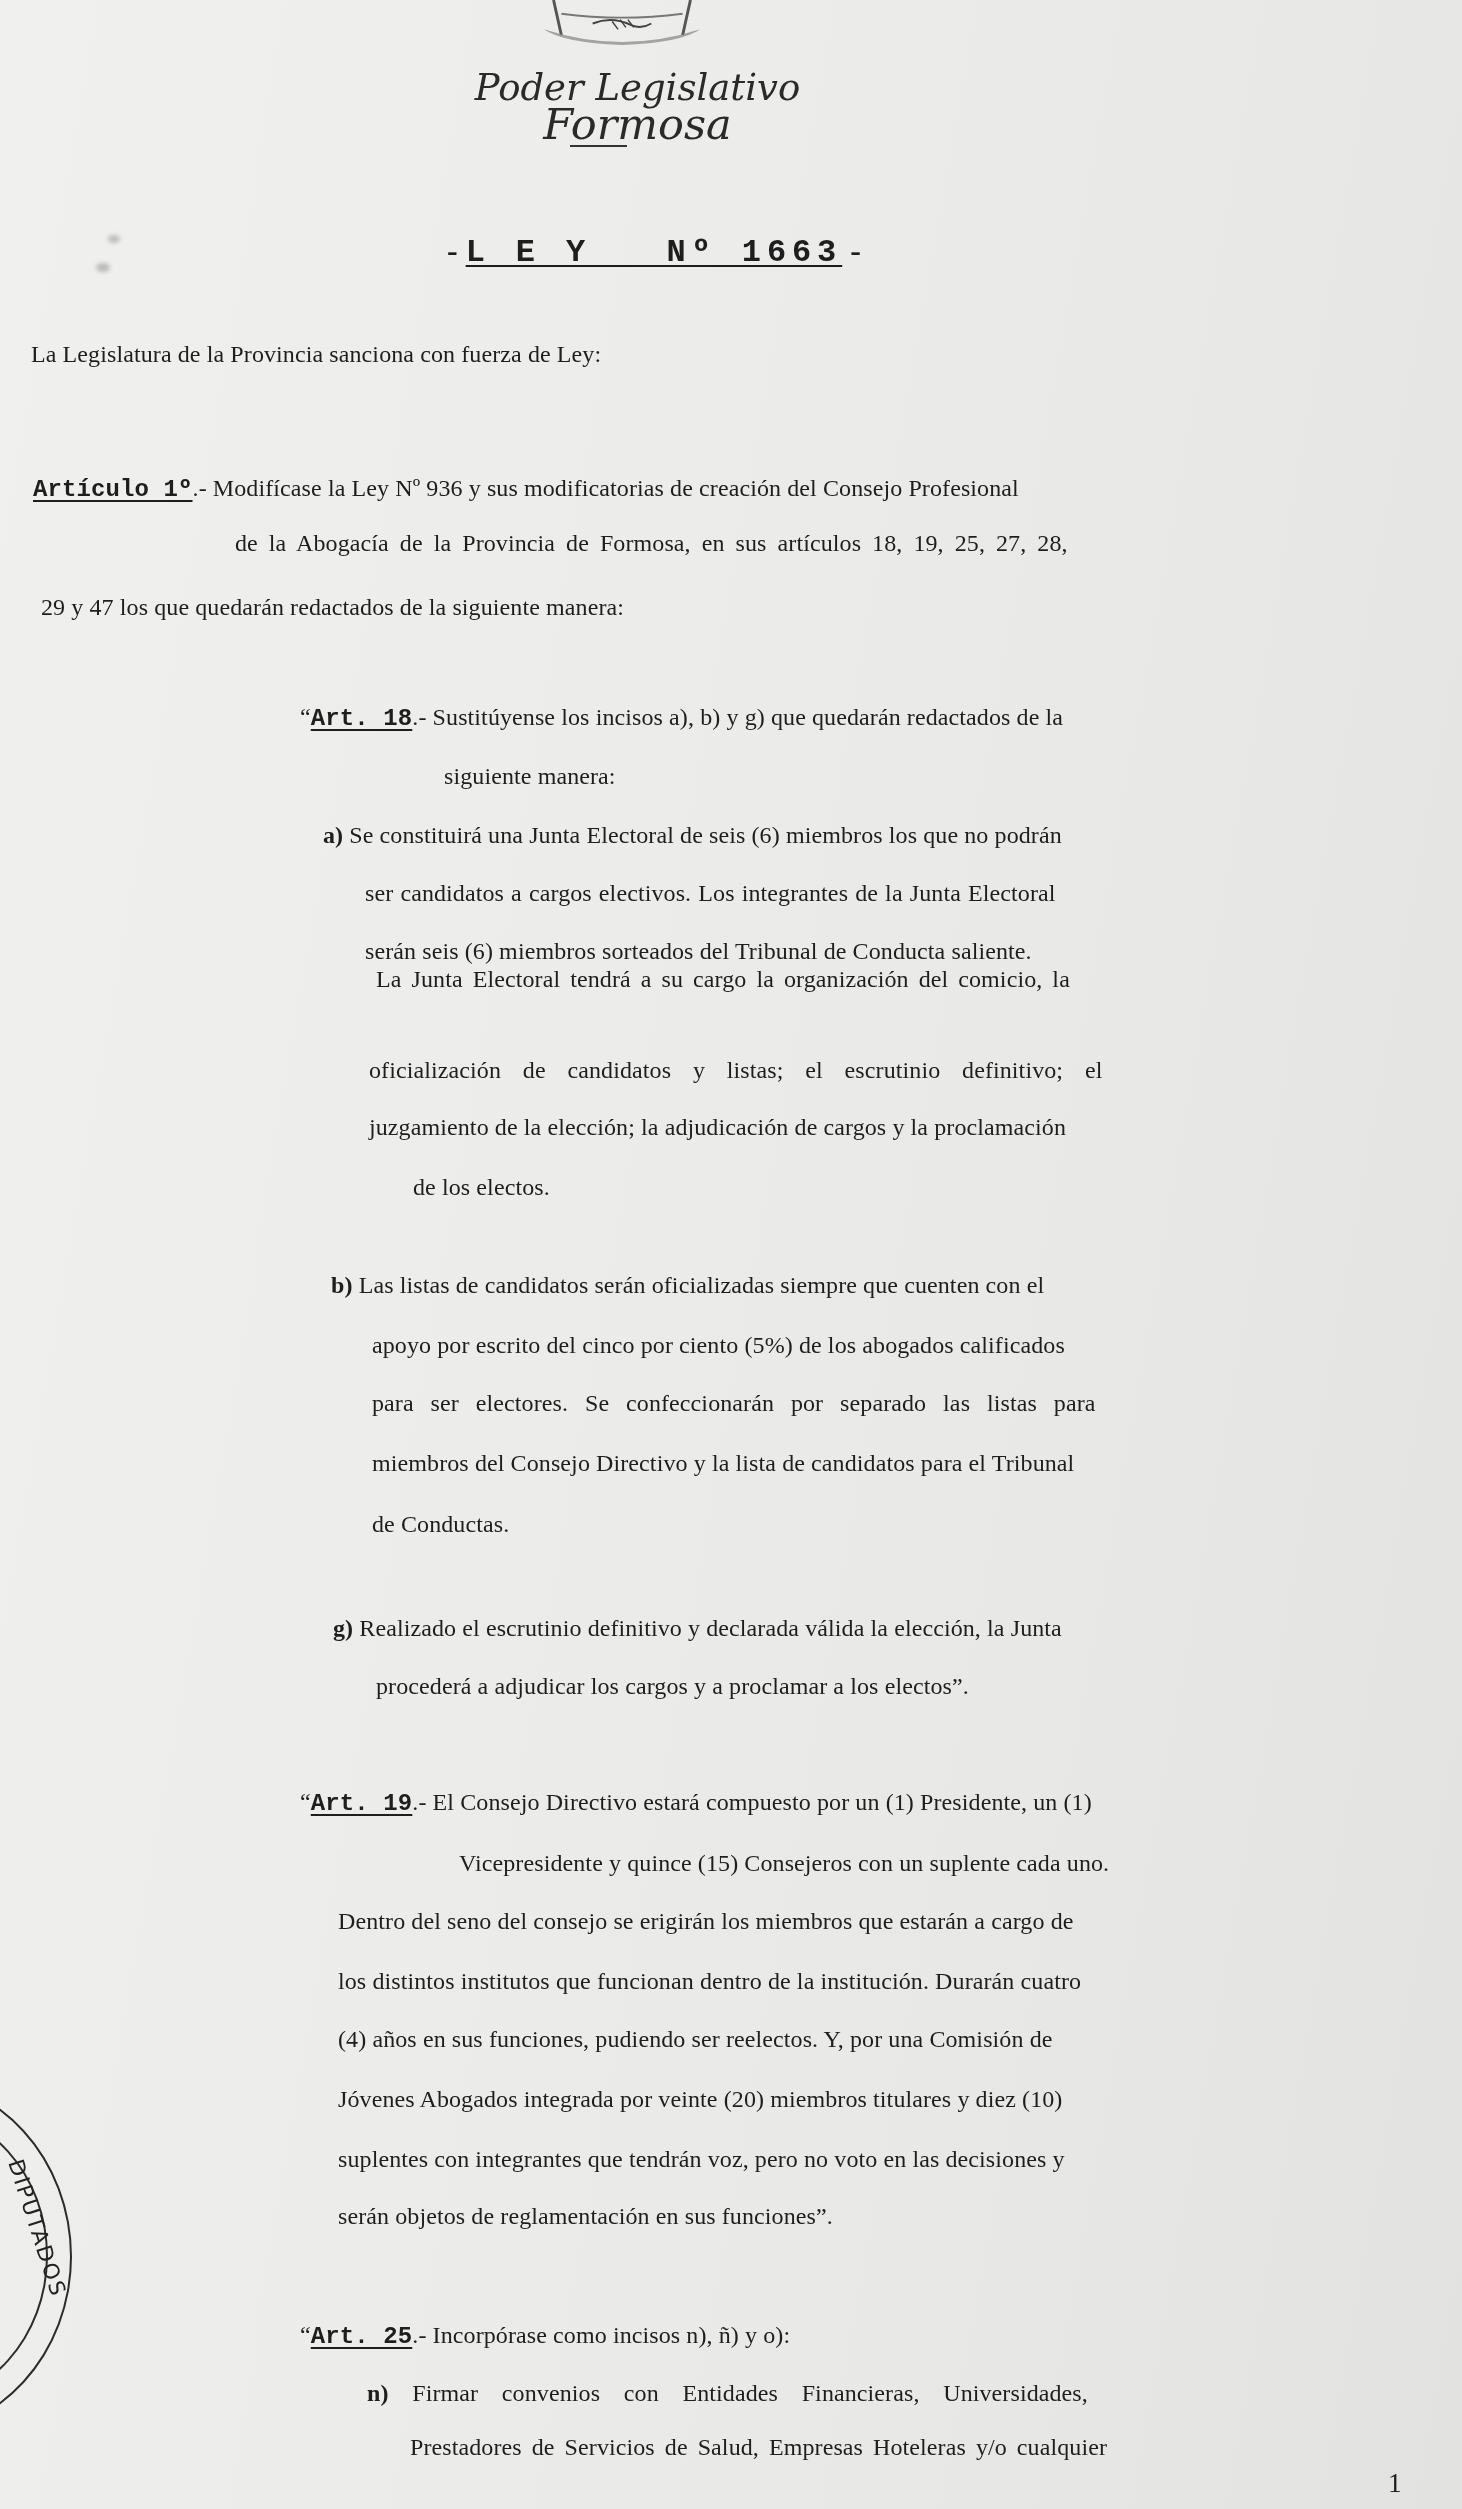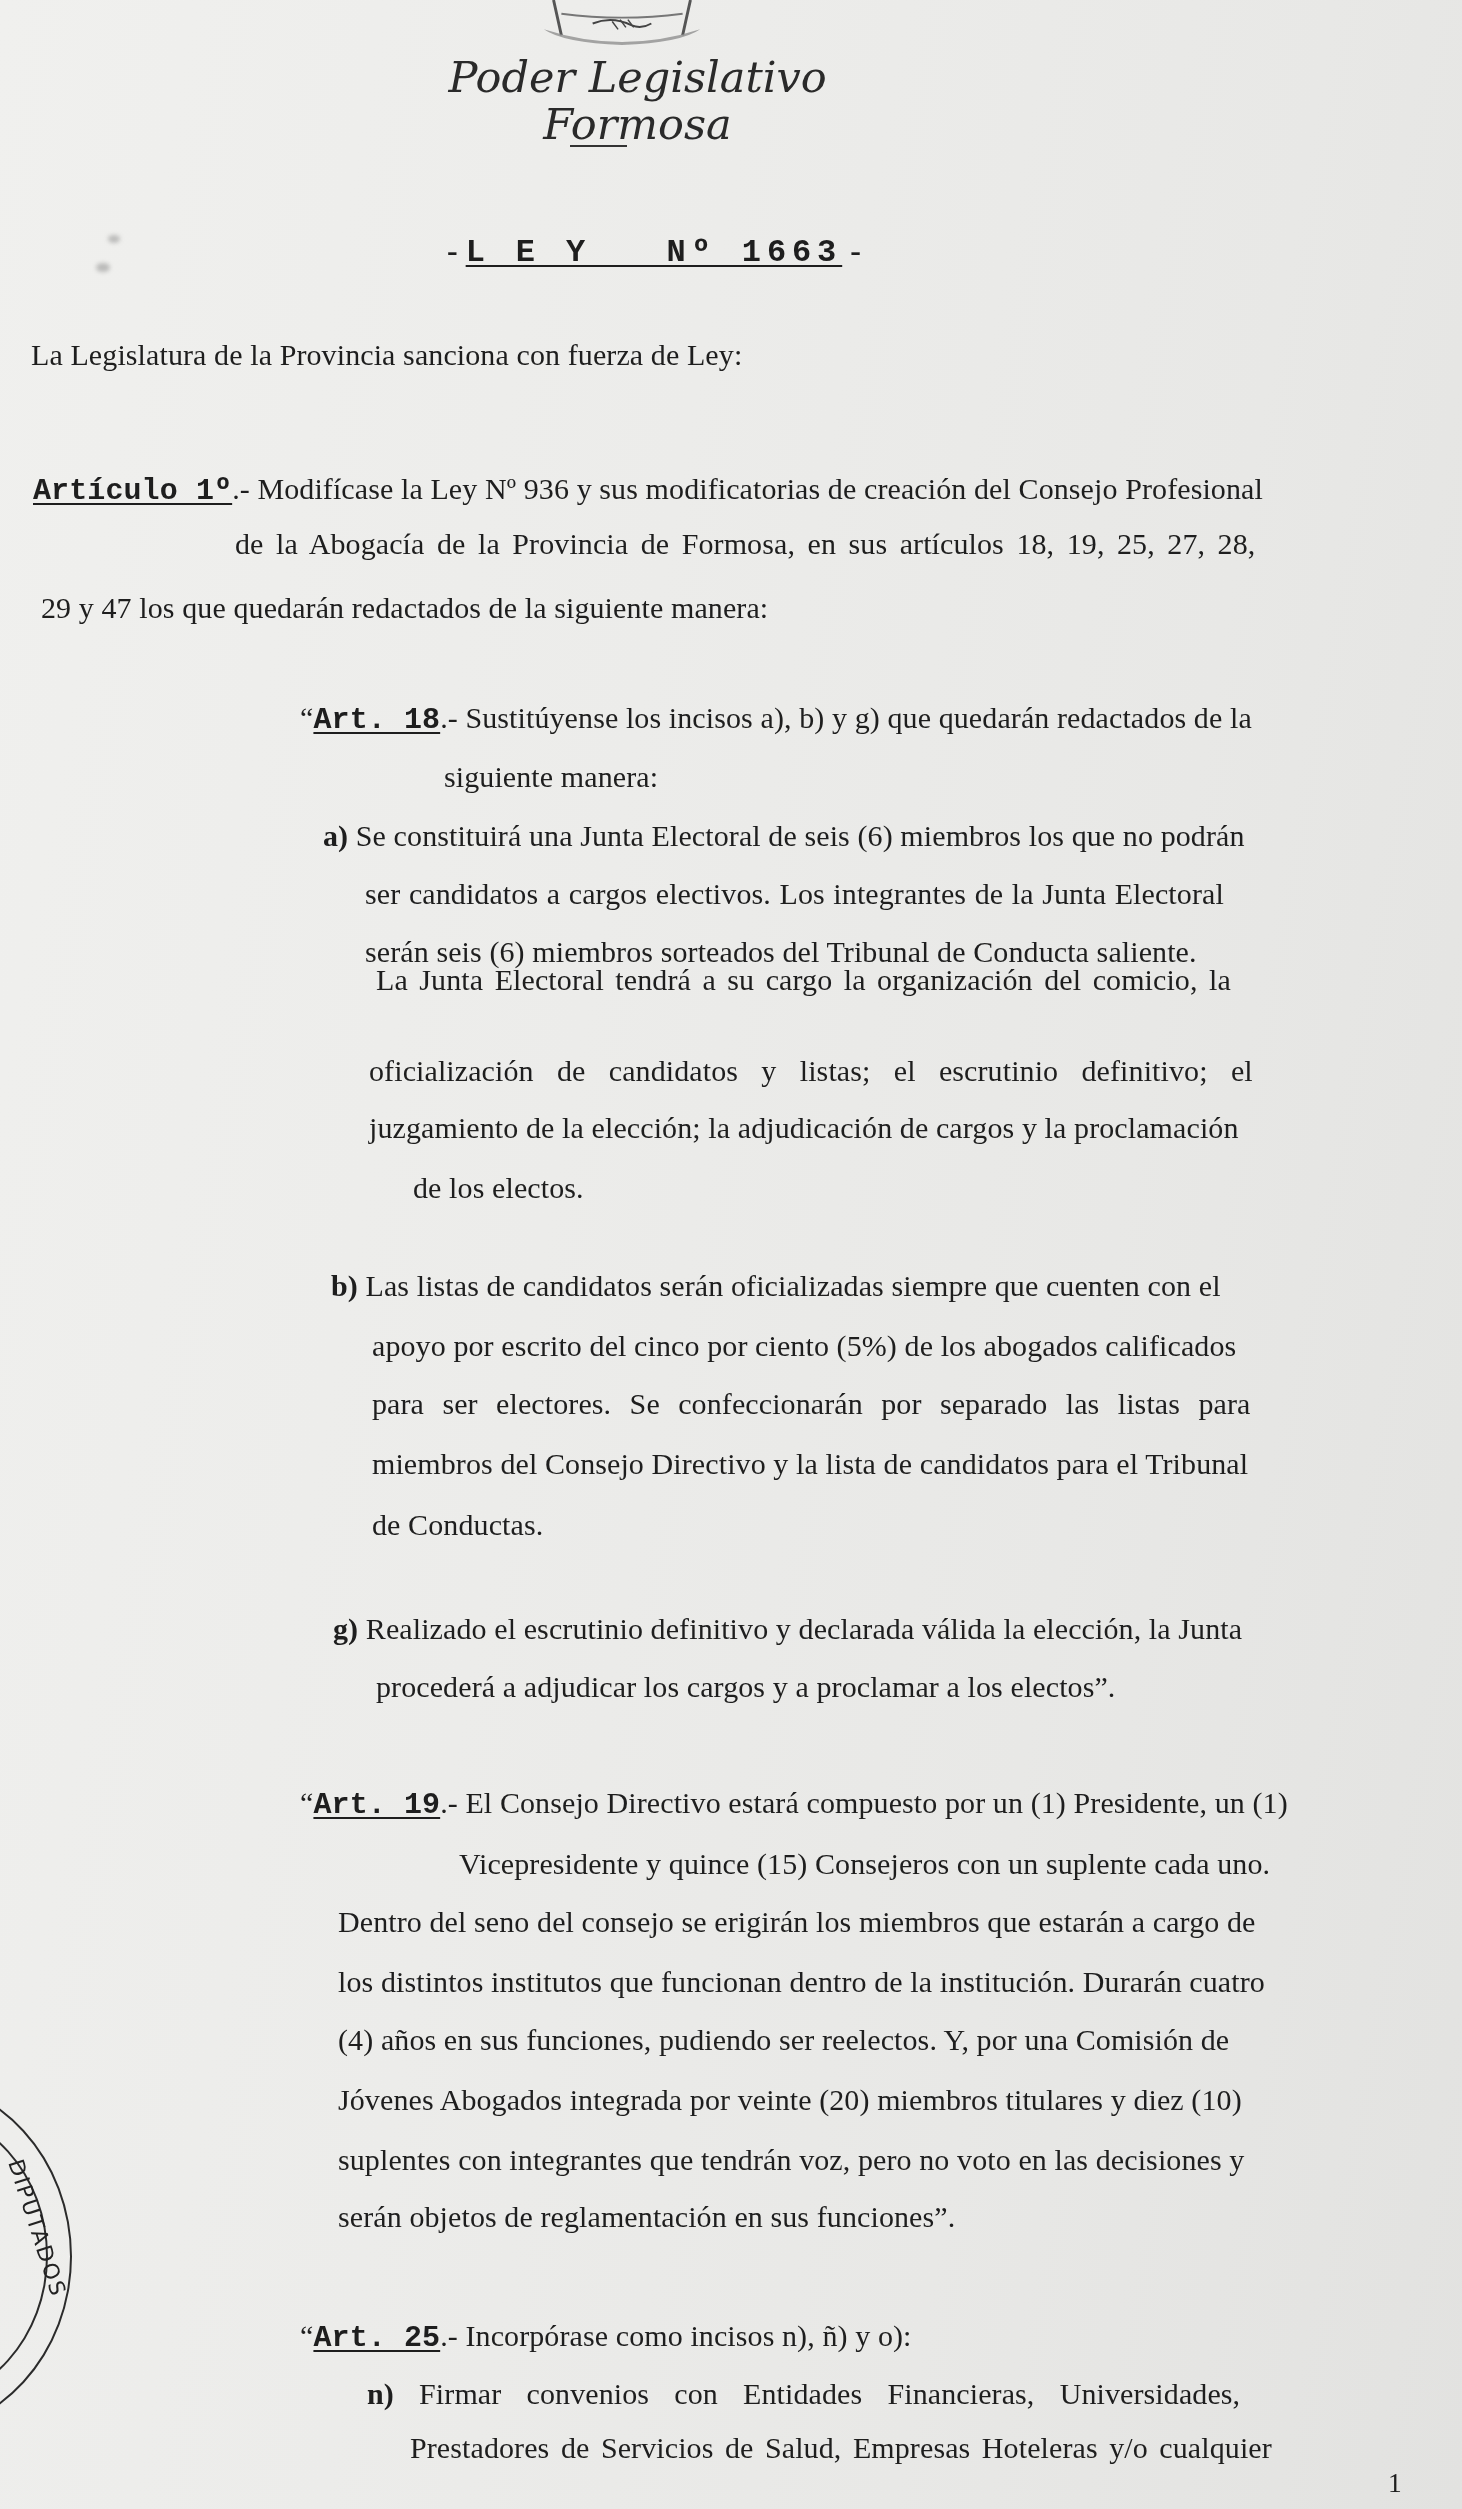"Poder Legislativo" div.abs { font-size: 43px -> 37px; top: 50px -> 60px }
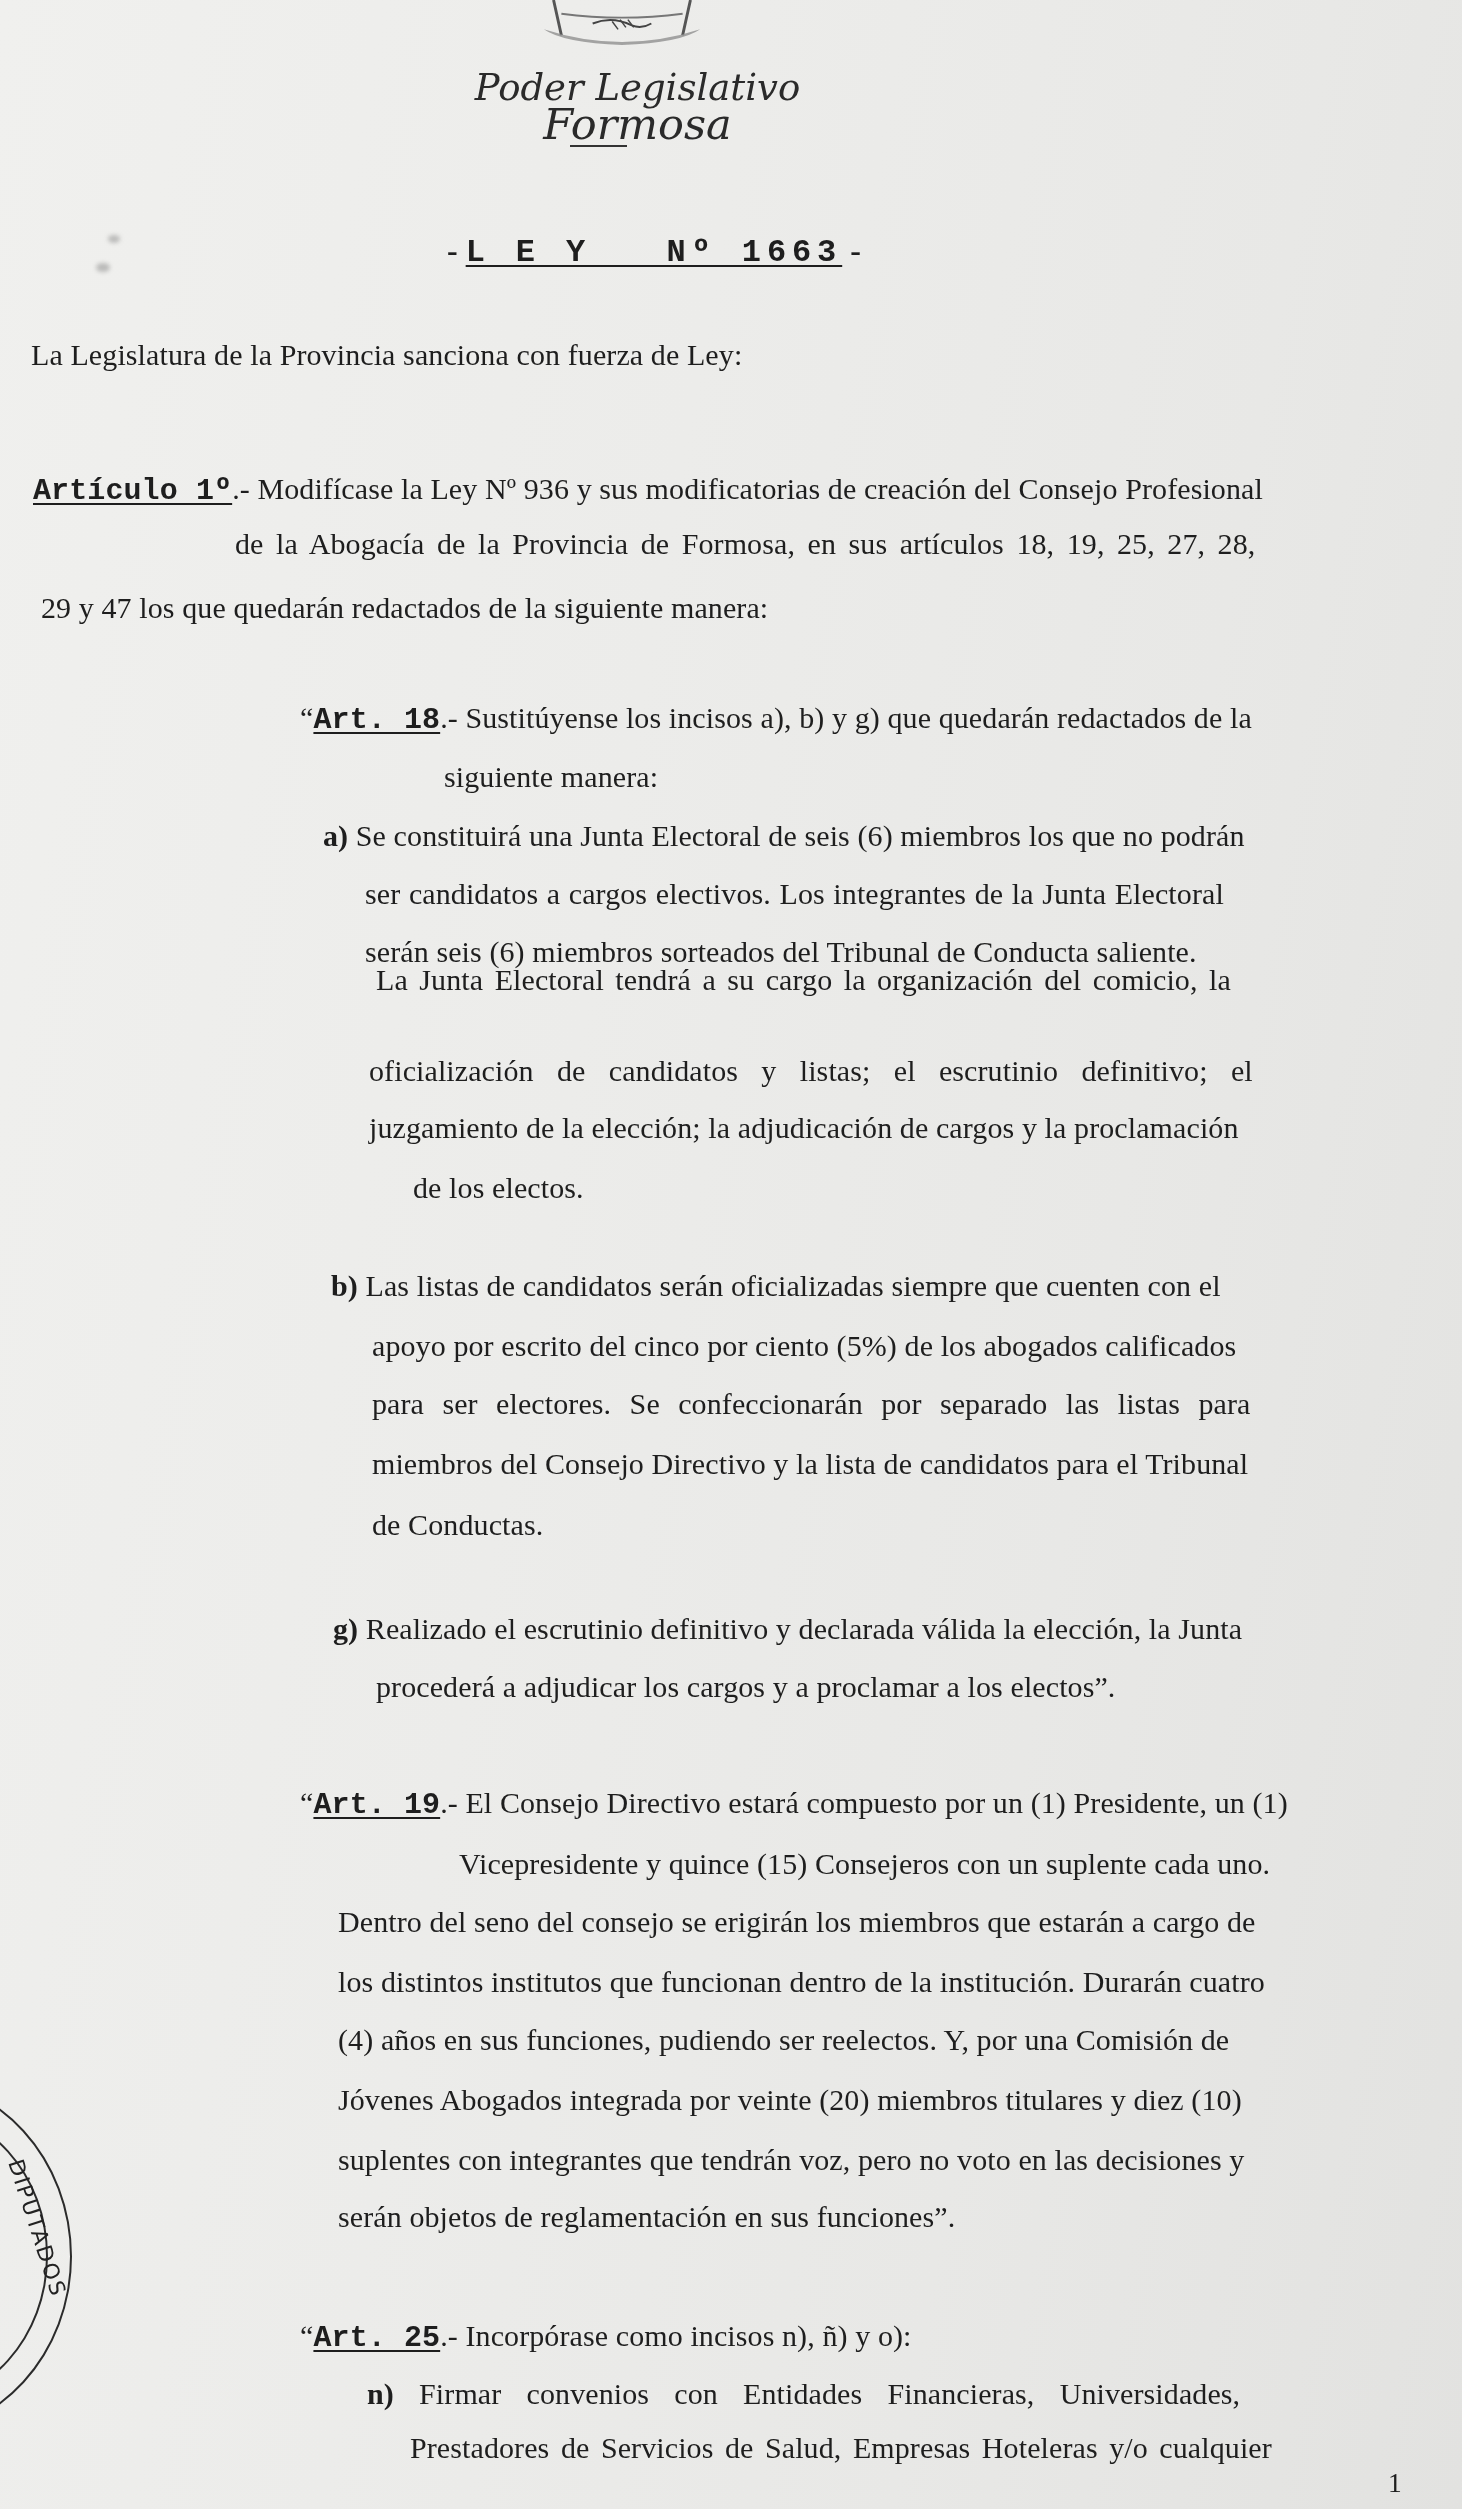"La Legislatura de la Provincia" .line { font-size: 30px -> 24px }
